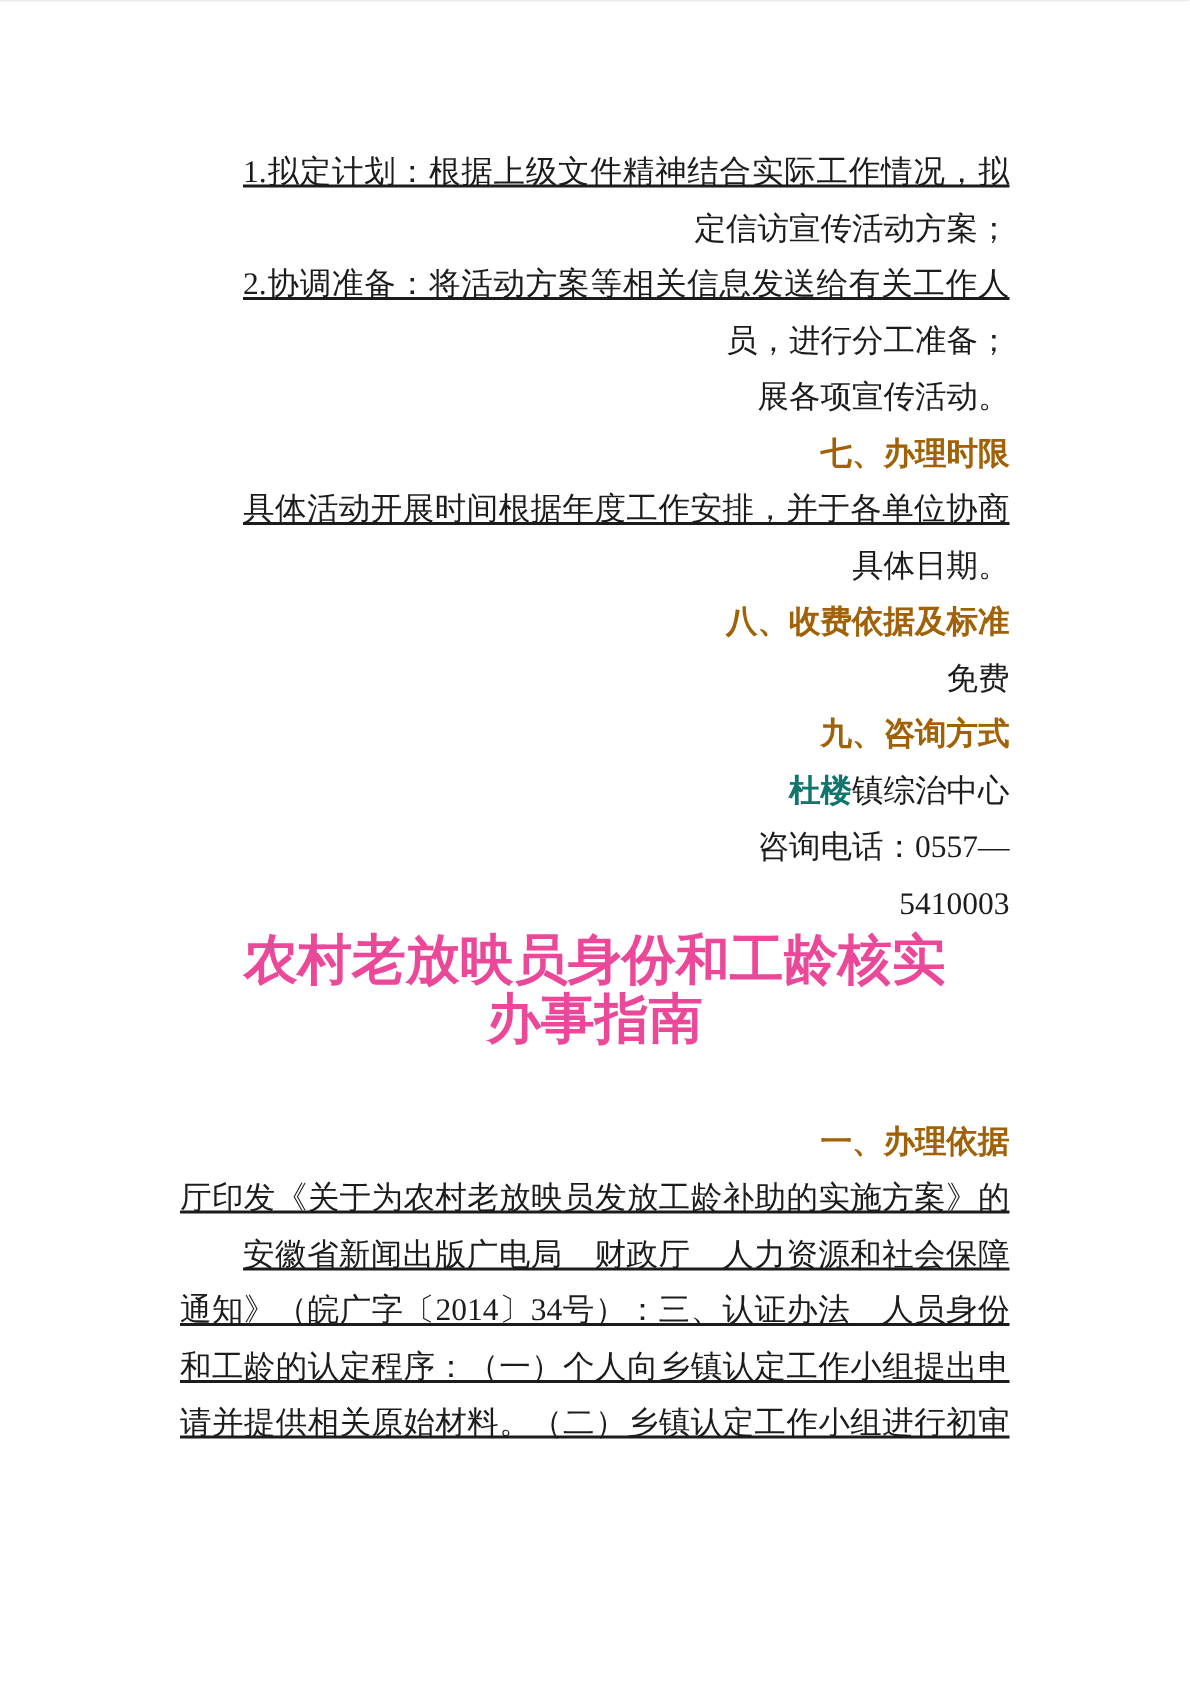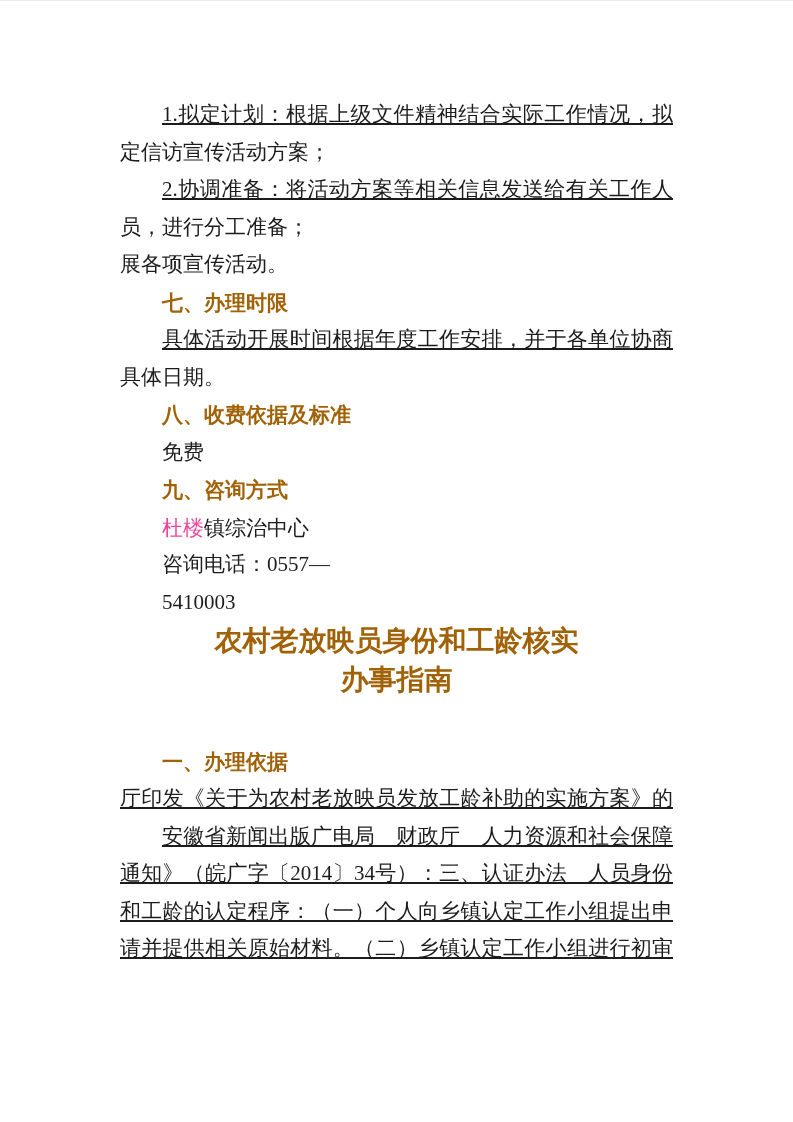"定信访宣传活动方案；" .ln { text-align: none -> right }
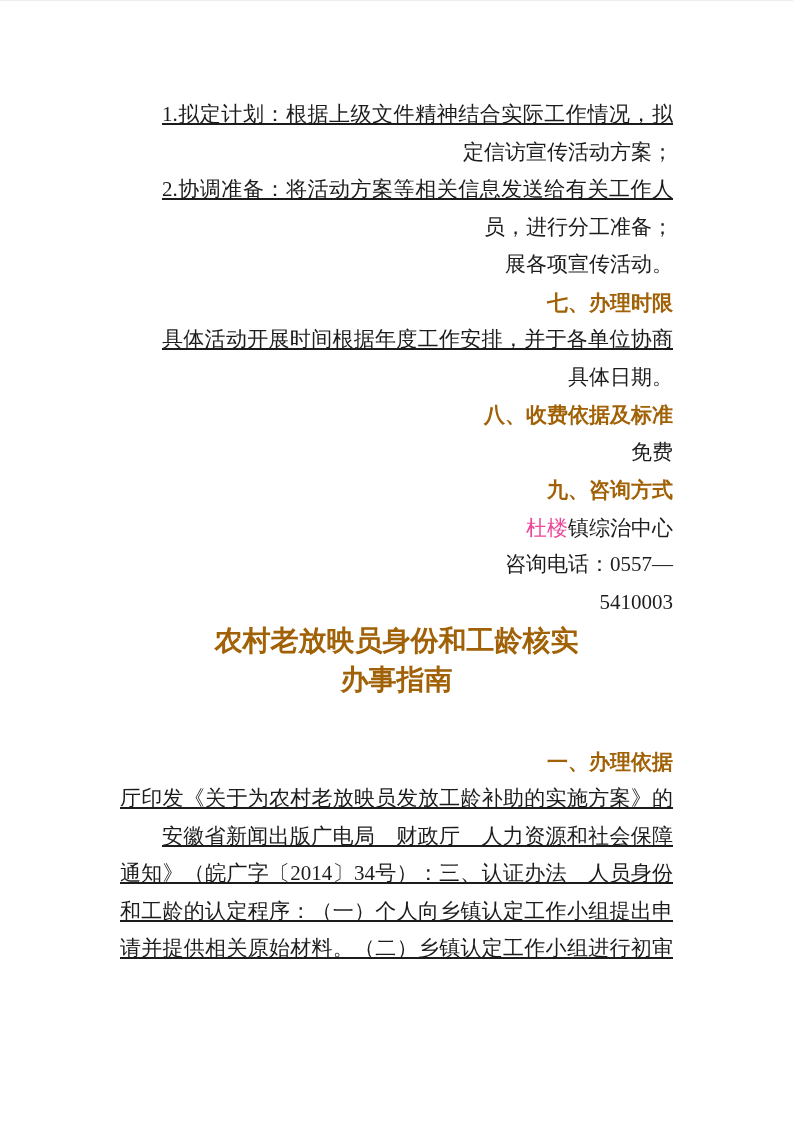"杜楼" .org-b { color: #ec4899 -> #0f766e; font-weight: 400 -> 700 }
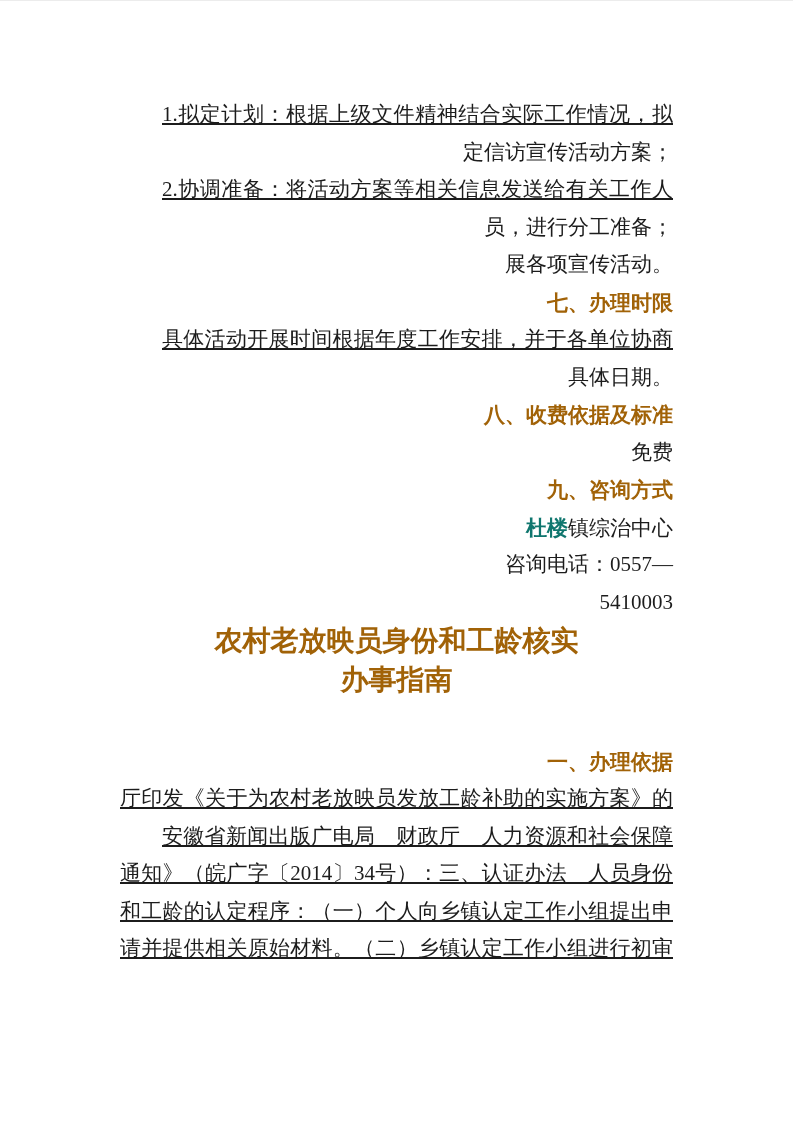"农村老放映员身份和工龄核实" .title-ln { color: #a16207 -> #ec4899; font-size: 28px -> 36px }
